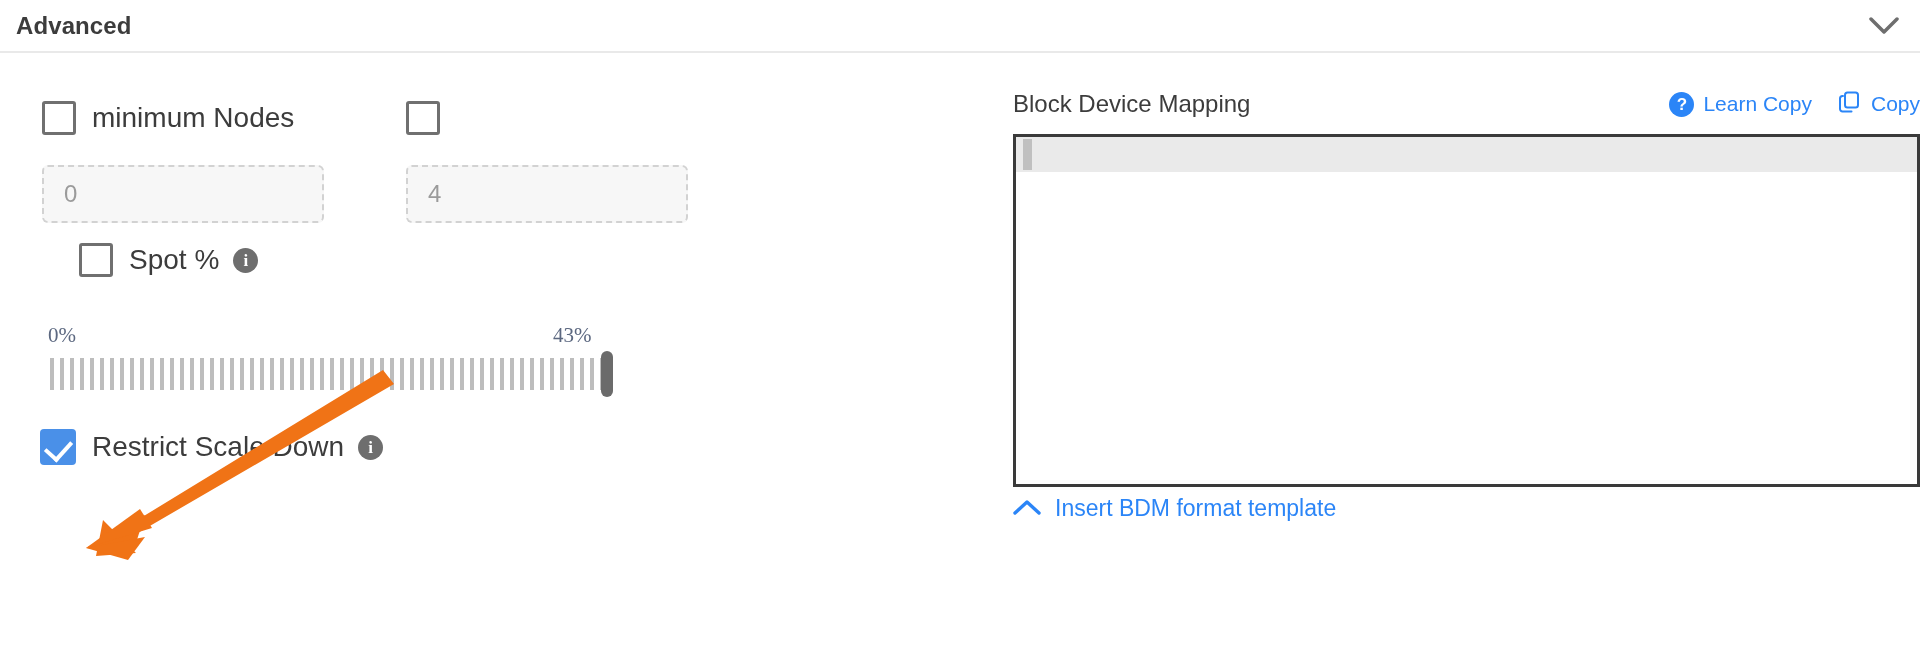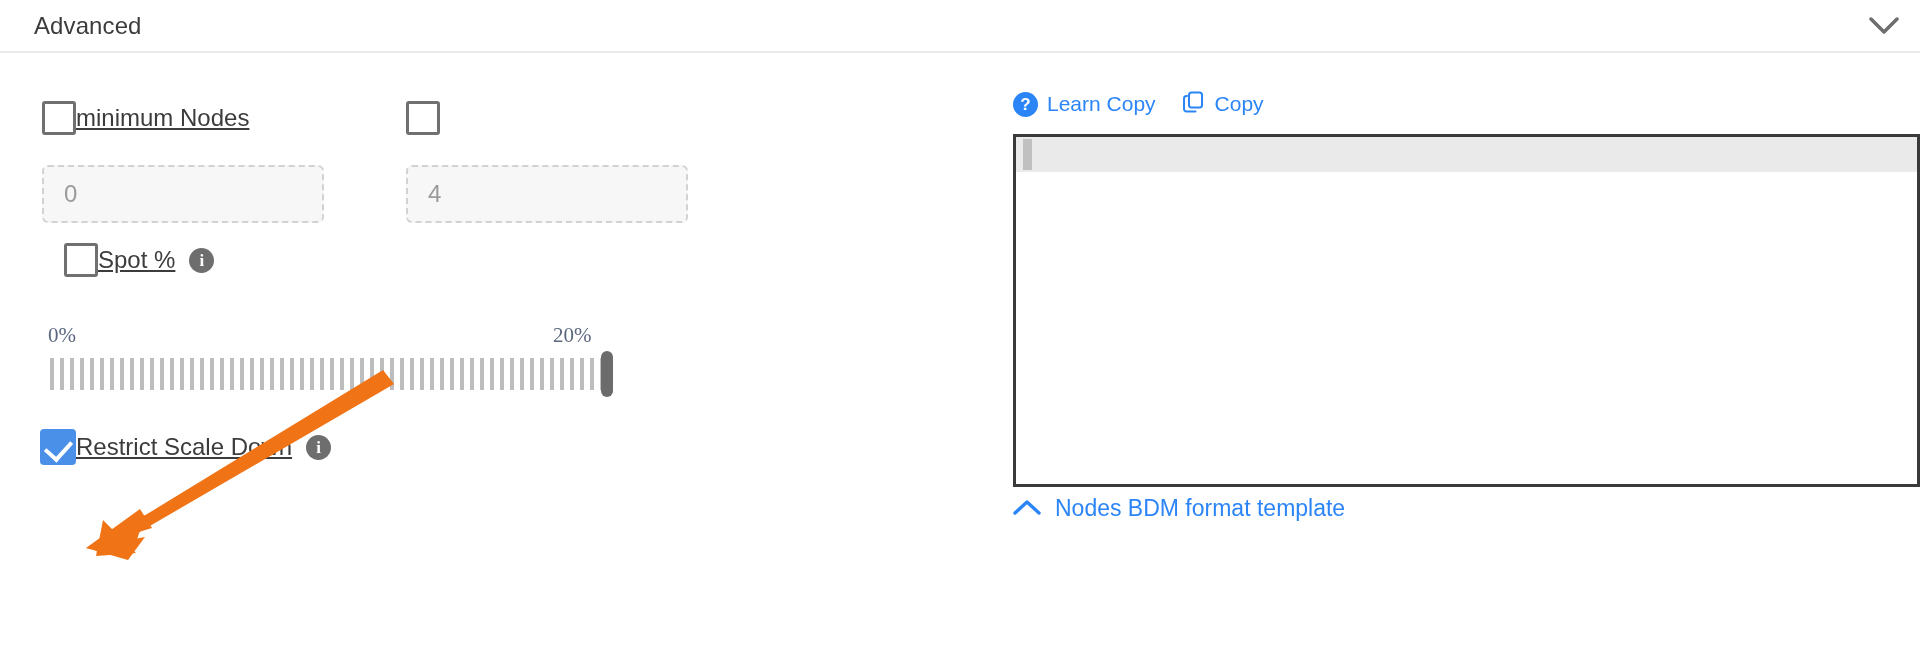"Advanced" .section-title { font-weight: 400 -> 700; margin-left: 18px -> none }
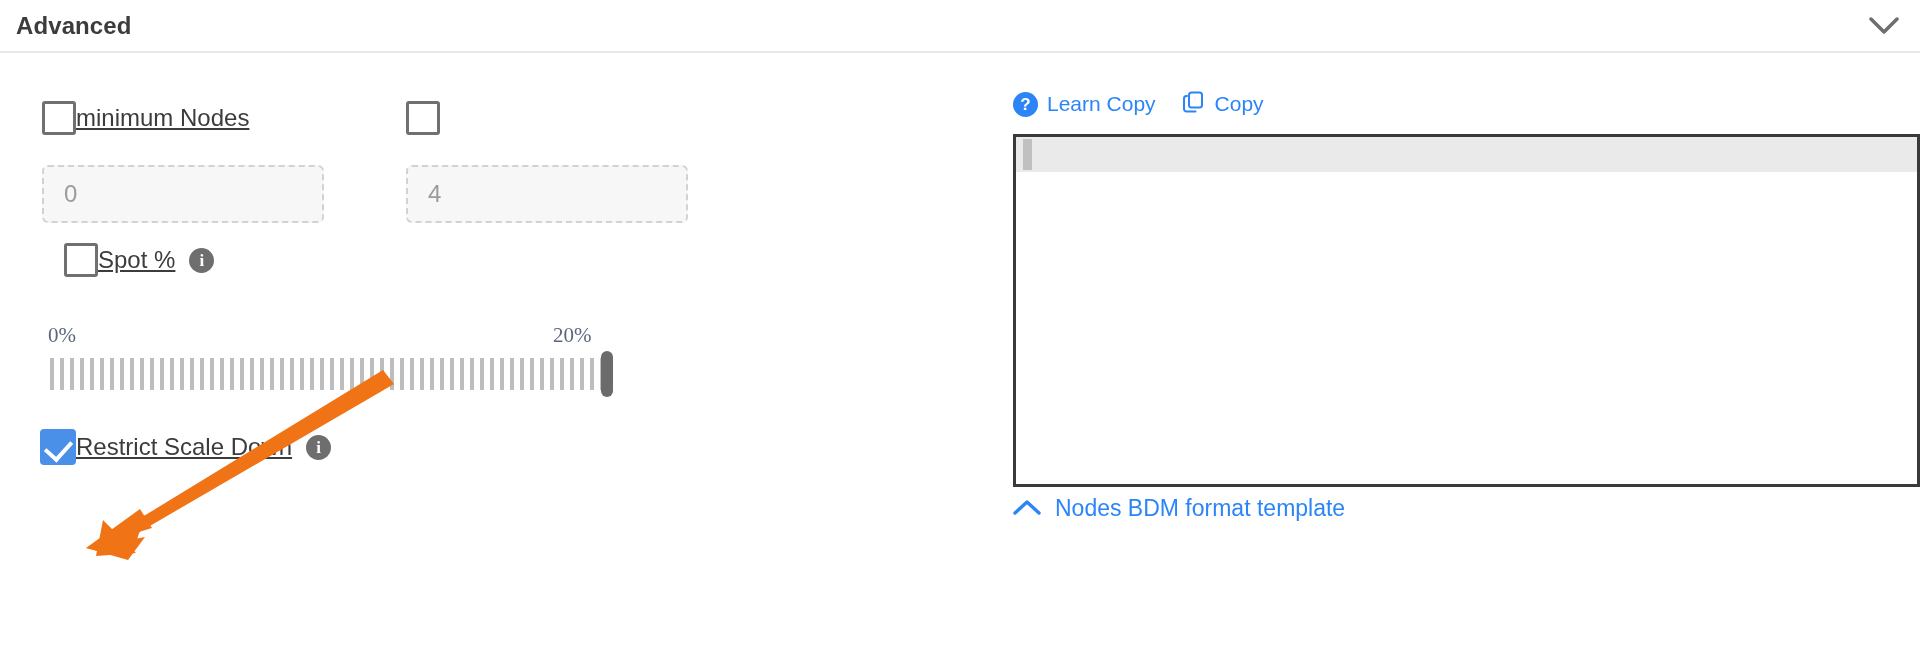"minimum Nodes" .cb-label { font-size: 24px -> 28px; margin-left: 0 -> 16px; text-decoration: underline -> none }
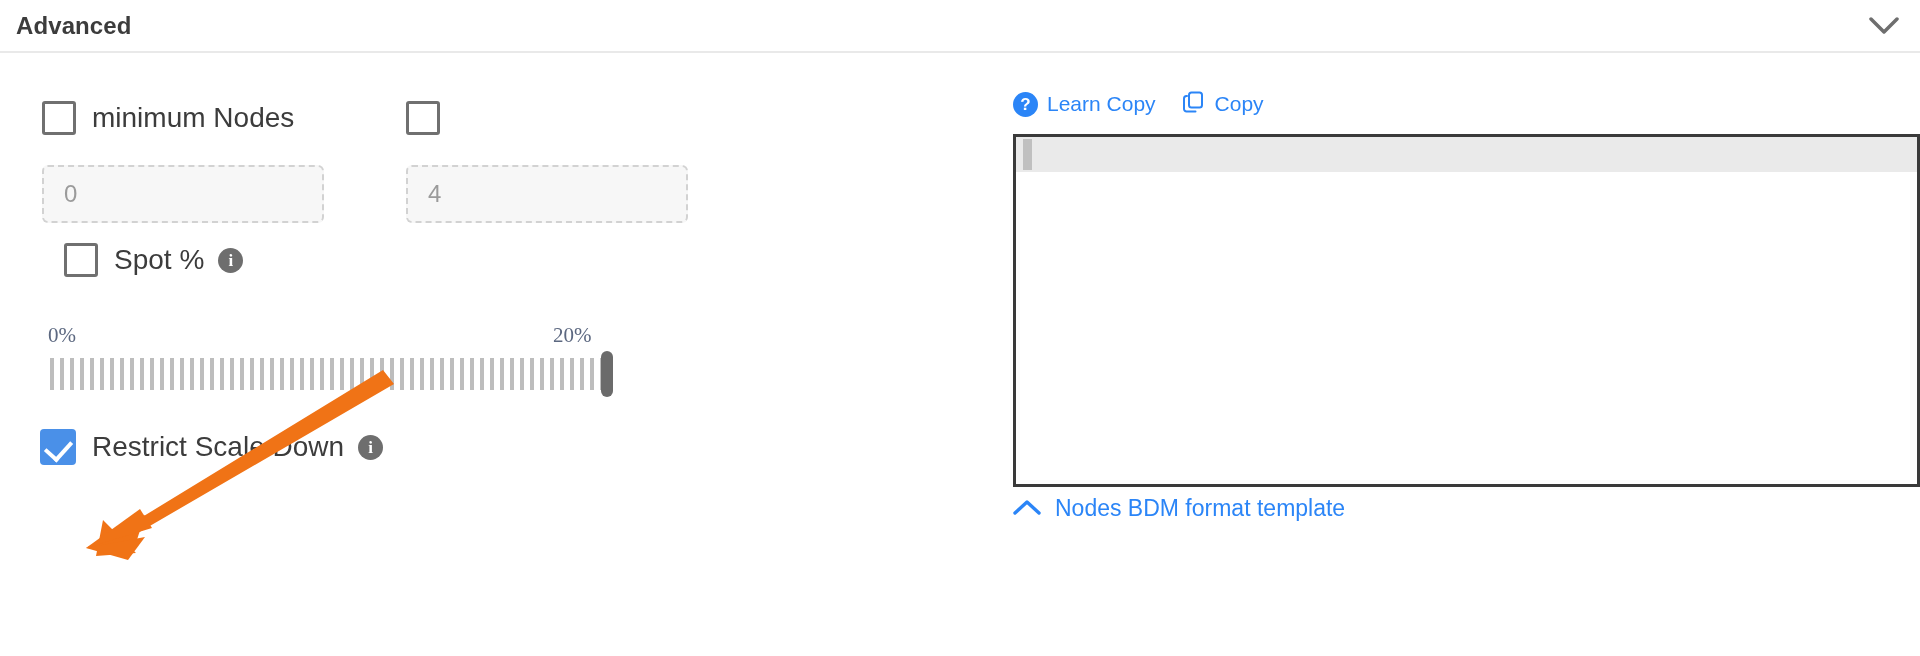"Block Device Mapping" div.bdm-title { html: none -> <div>Block Device Mapping</div> }
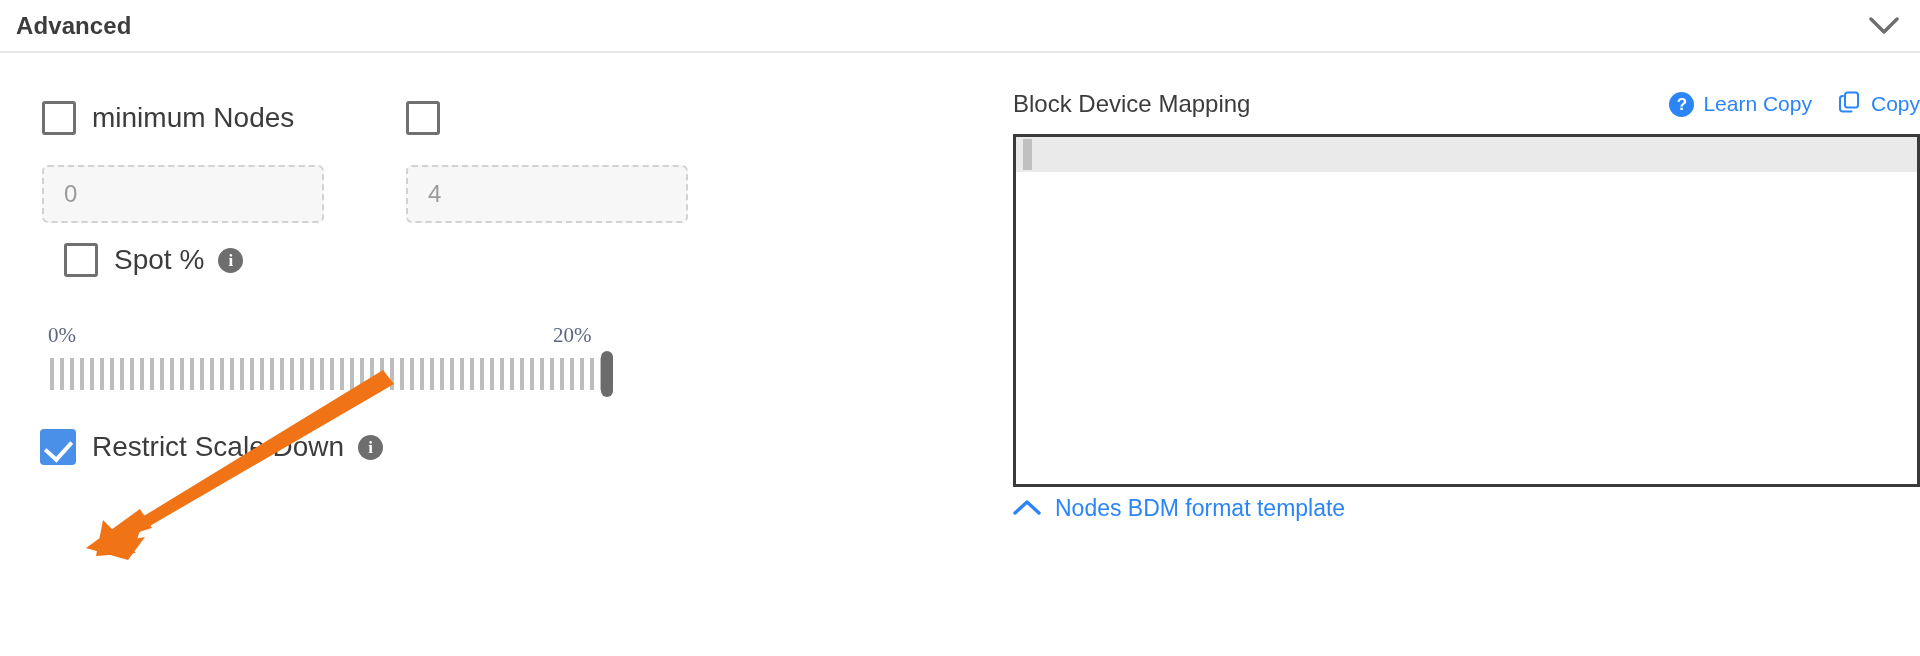"Spot %" div.field-row { left: 41px -> 56px }
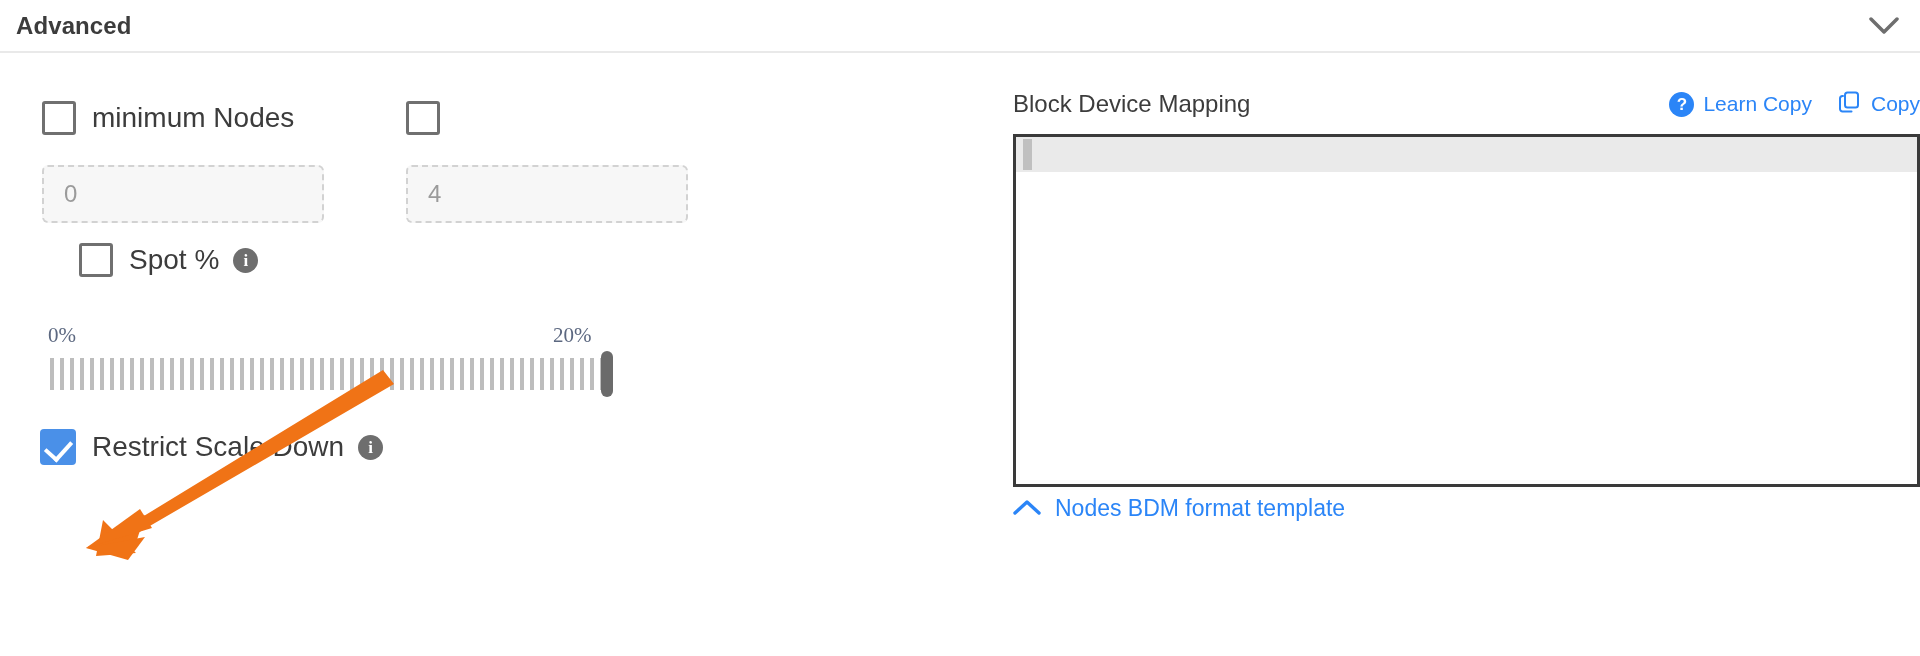"20%" div.slider-minmax { text: 20% -> 43% }
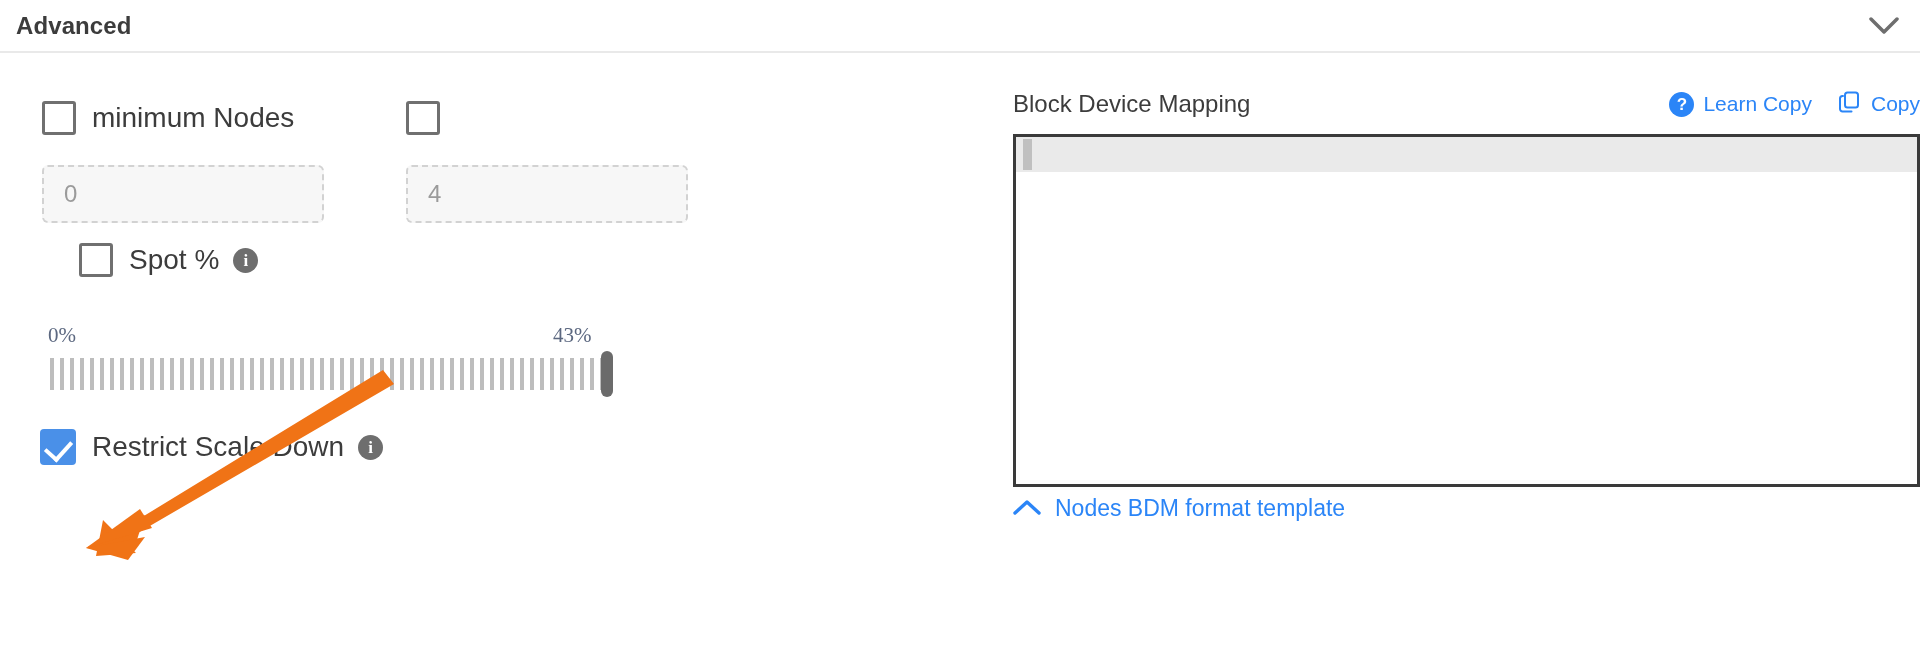"Nodes BDM format template" span { text: Nodes -> Insert }
